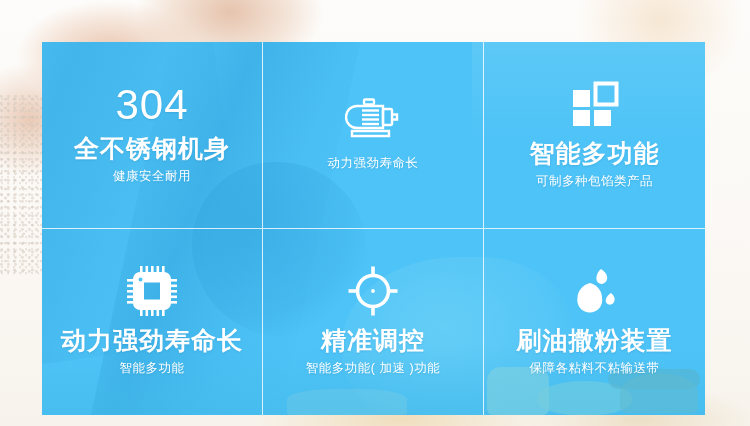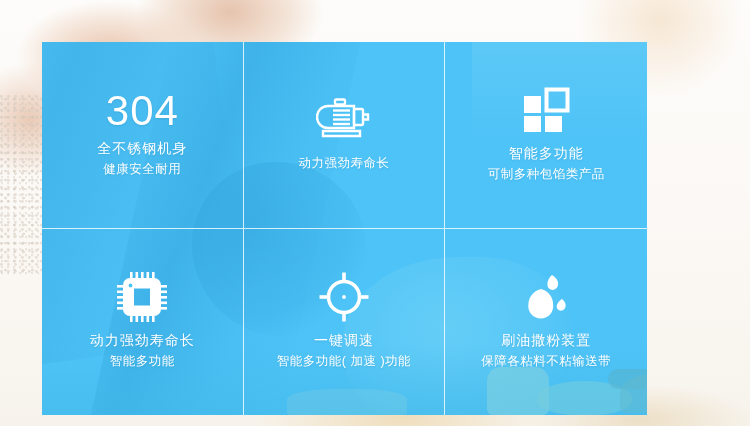"304" #feature-panel { width: 605px -> 663px }
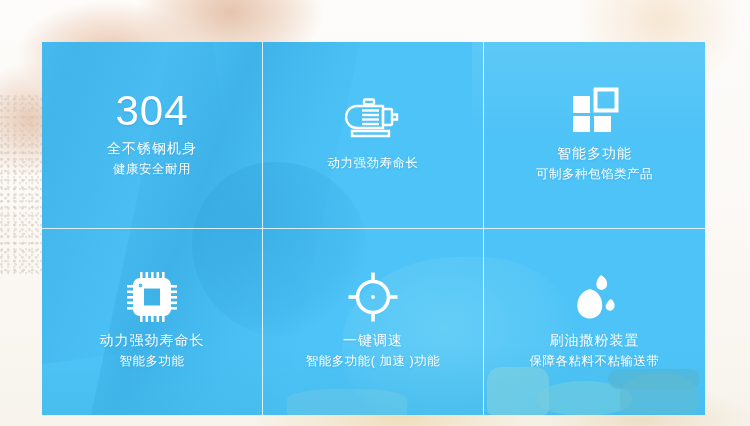"全不锈钢机身" .cell-title { font-size: 14px -> 25px; font-weight: 400 -> 700 }
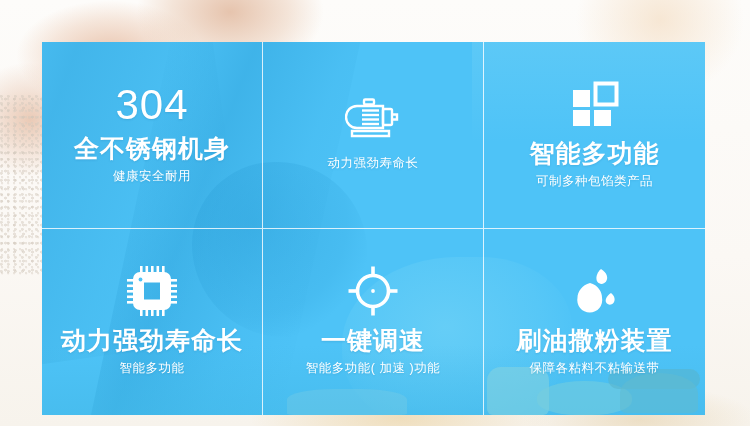"一键调速" div.cell-title { text: 一键调速 -> 精准调控 }
